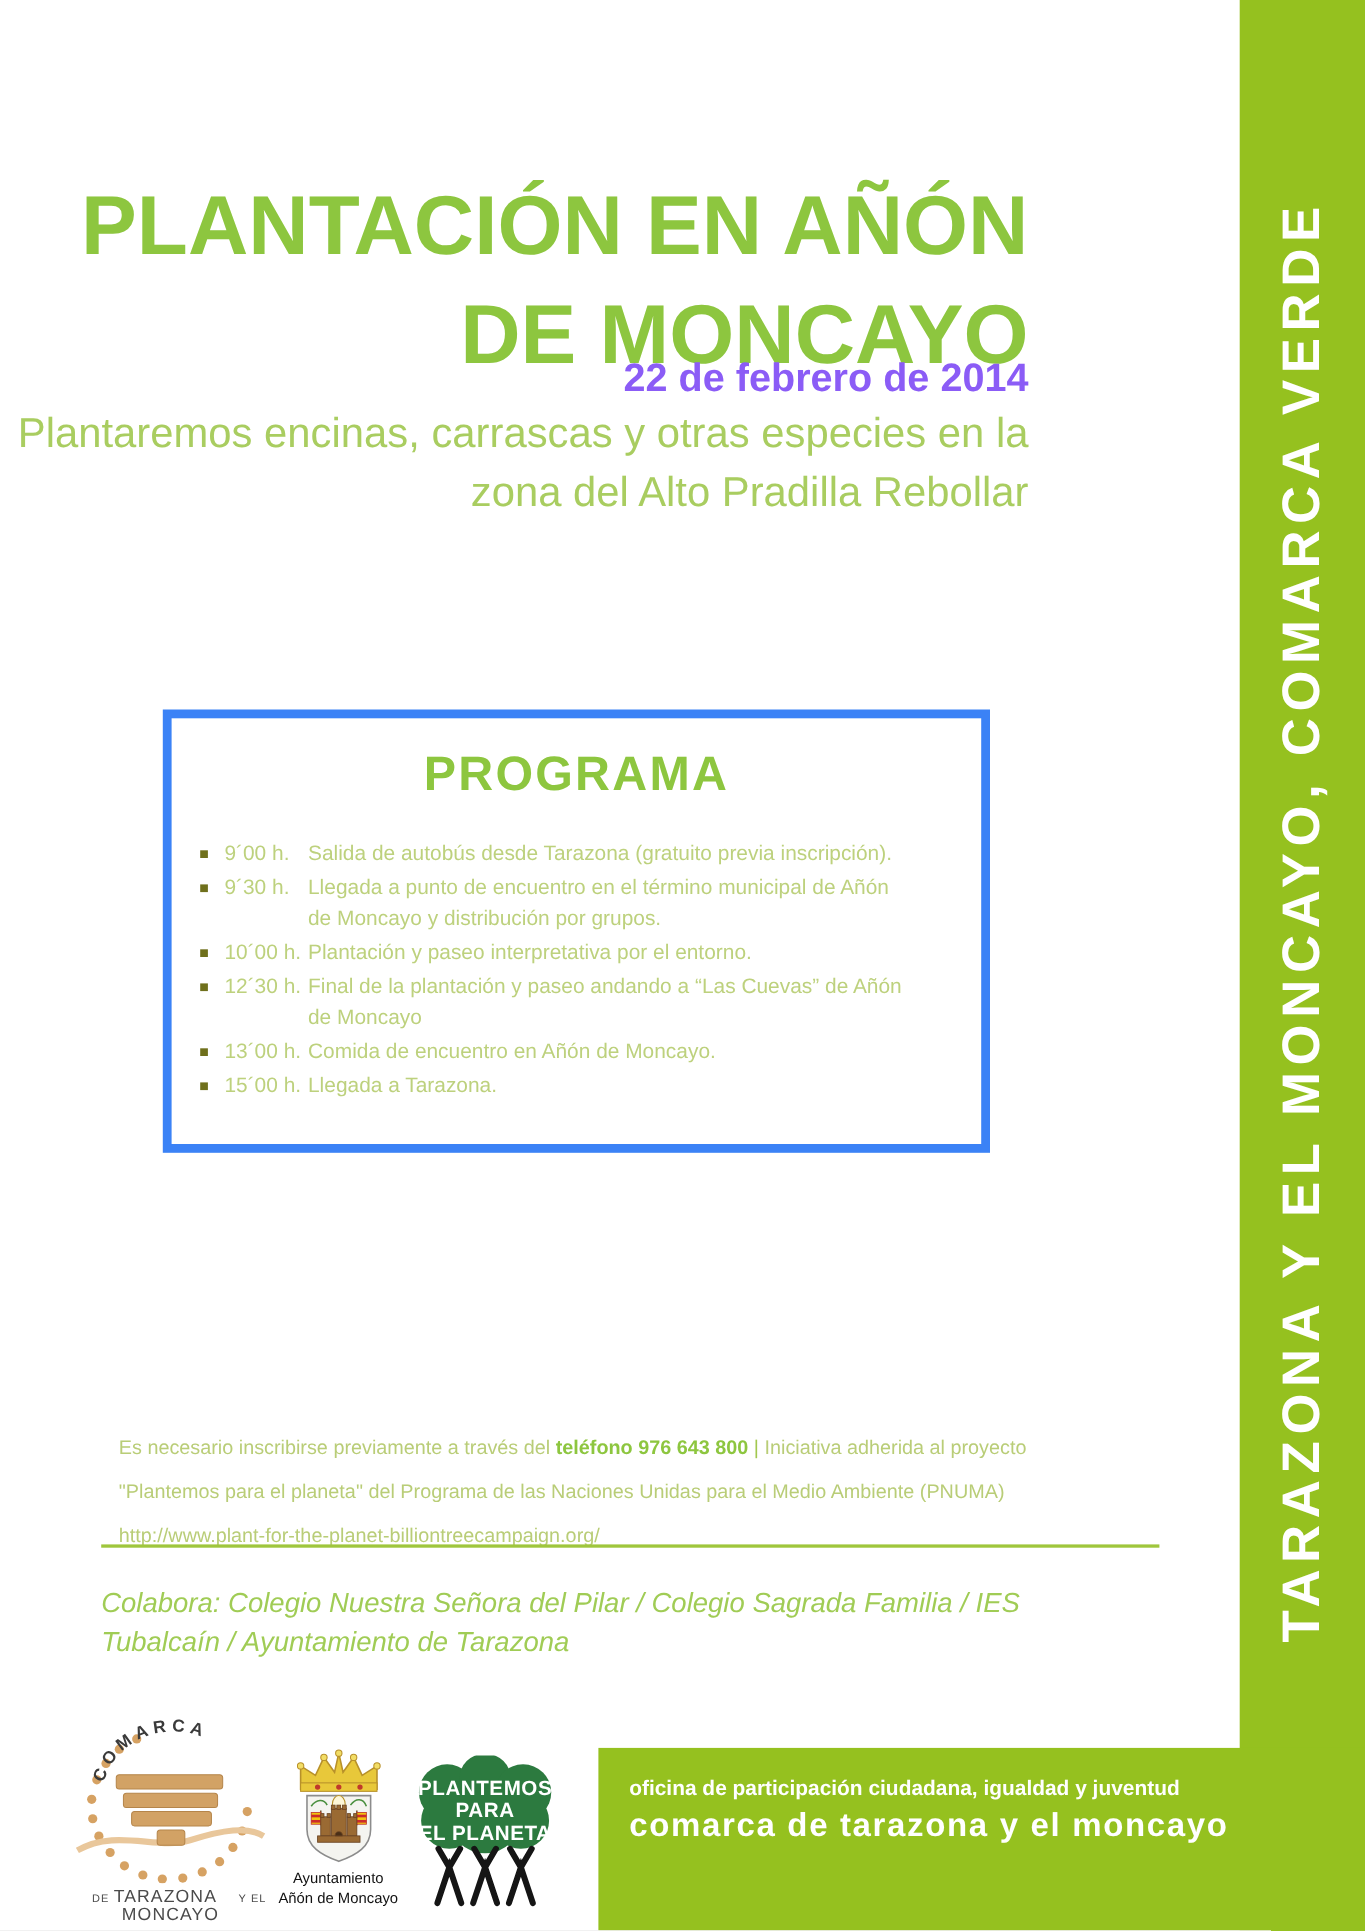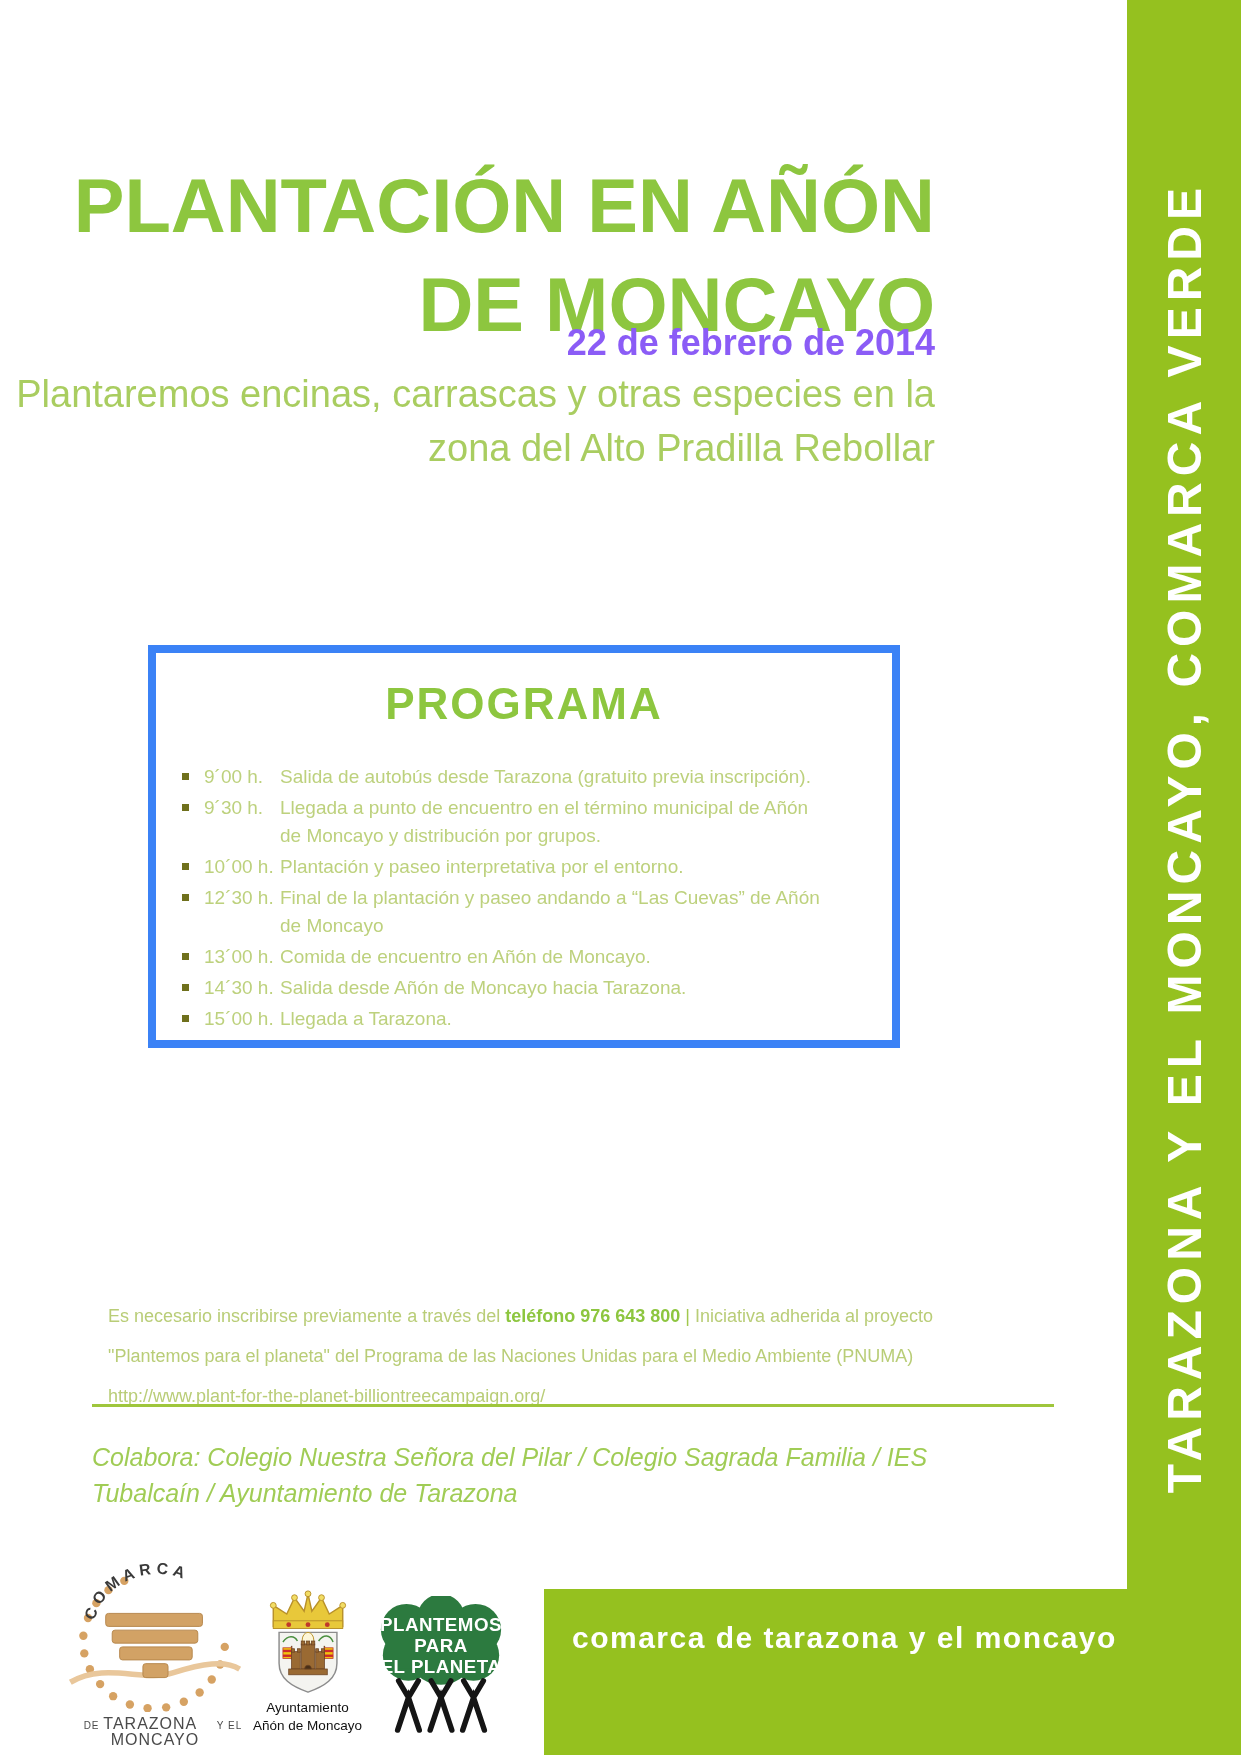"14´30 h." li.program-item { html: <li> <span></span> <span>14´30 h.</span> <span>Salida desde Añón de Moncayo hacia Tarazona.</span> </li> -> none }
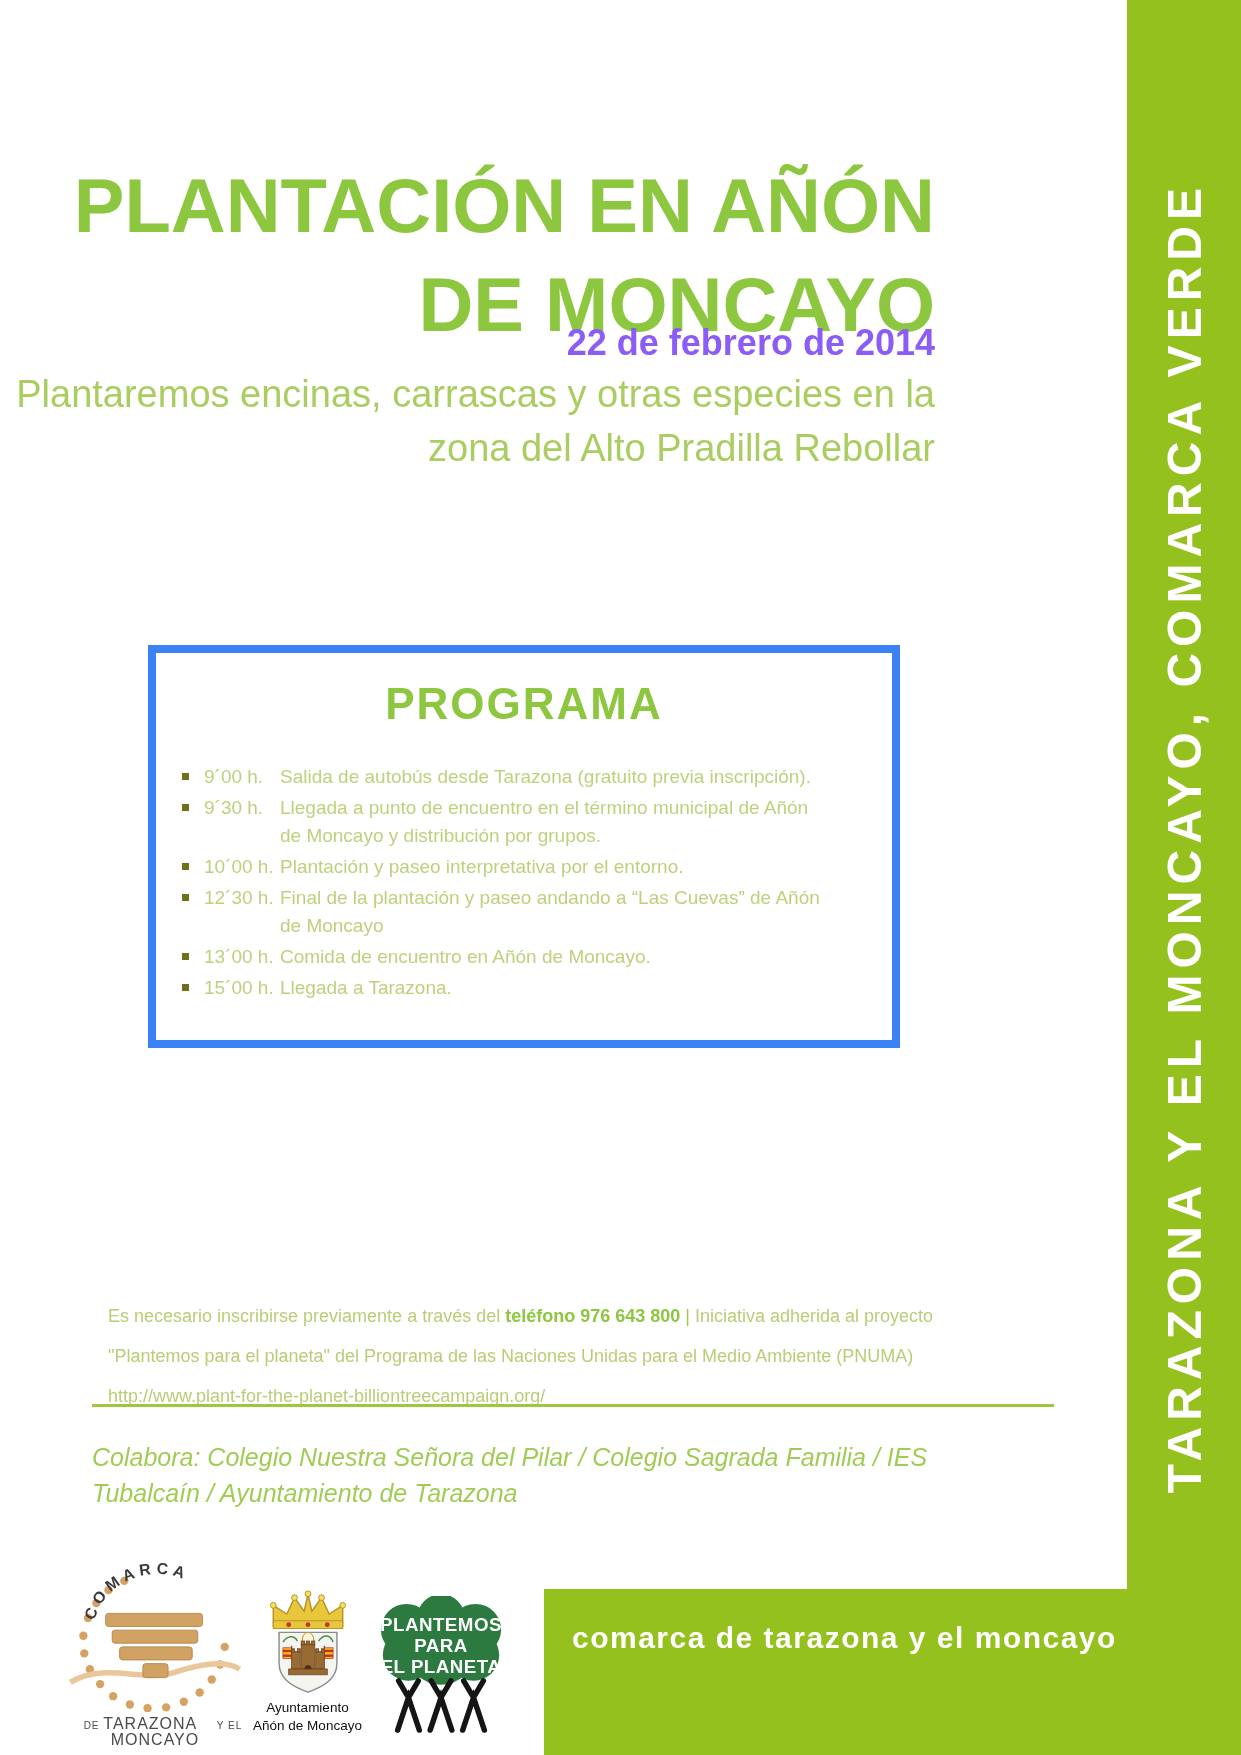"oficina de participación ciudadana," div.footer-line1 { html: none -> <div>oficina de participación ciudadana, igualdad y juventud</div> }
